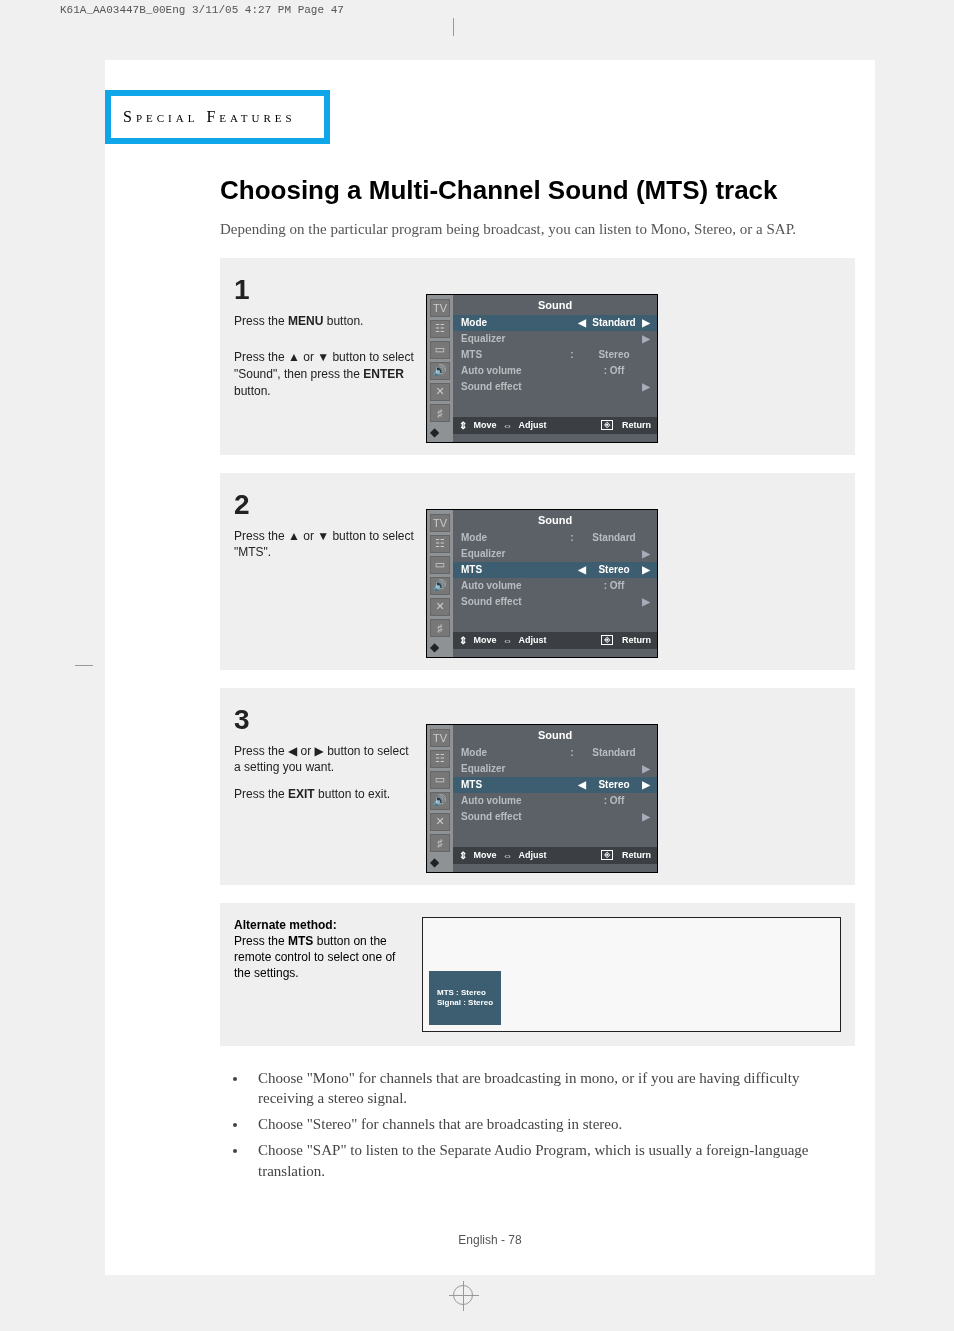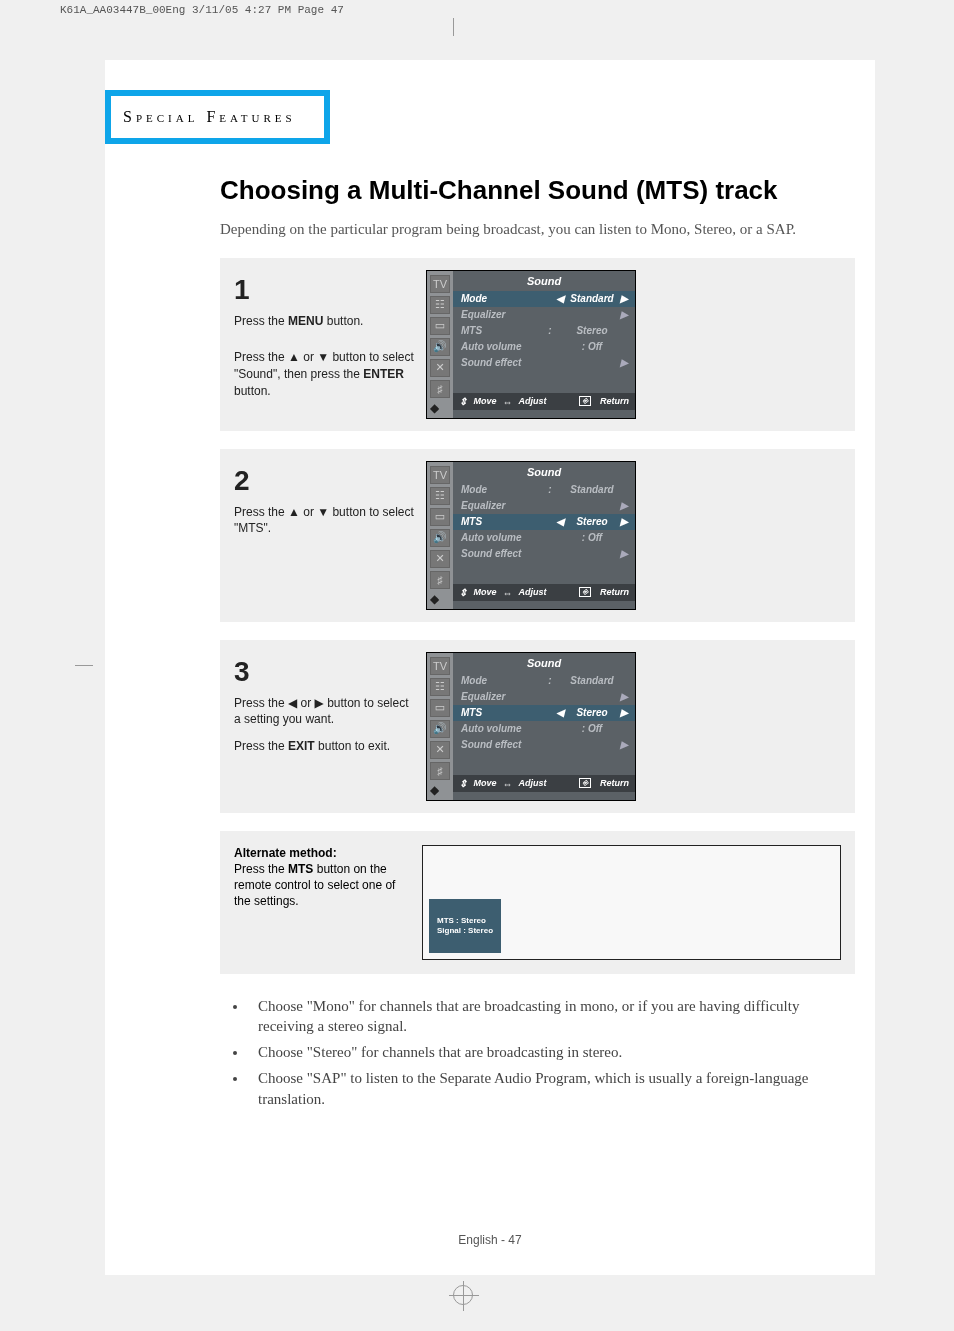"TV" .osd { margin-top: none -> 24px; width: 210px -> 232px }
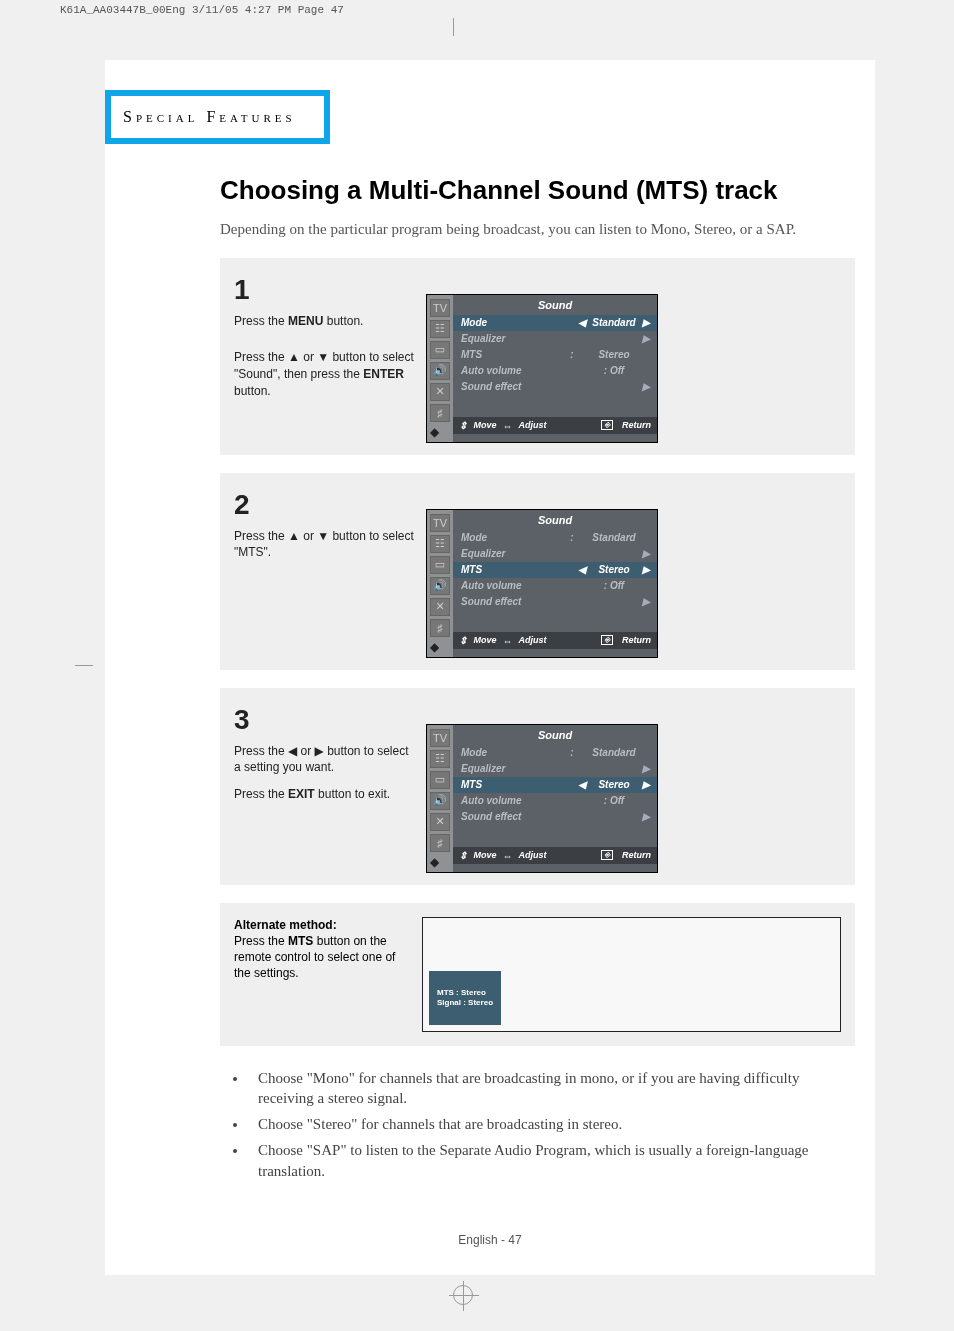"Sound" .osd-body { font-style: italic -> none }
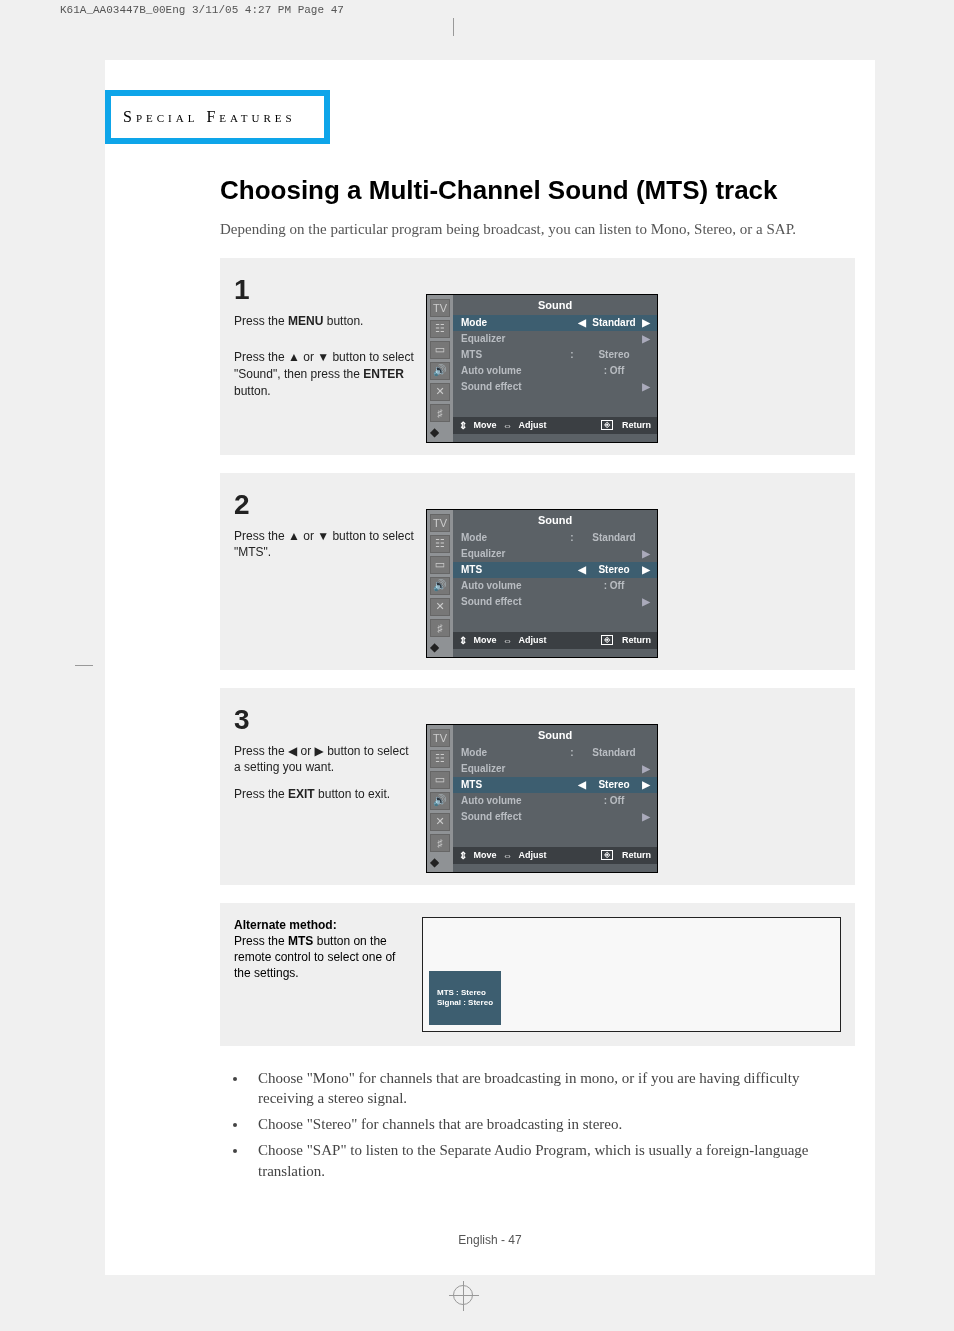"English - 47" div.page-foot { text: 47 -> 78 }
